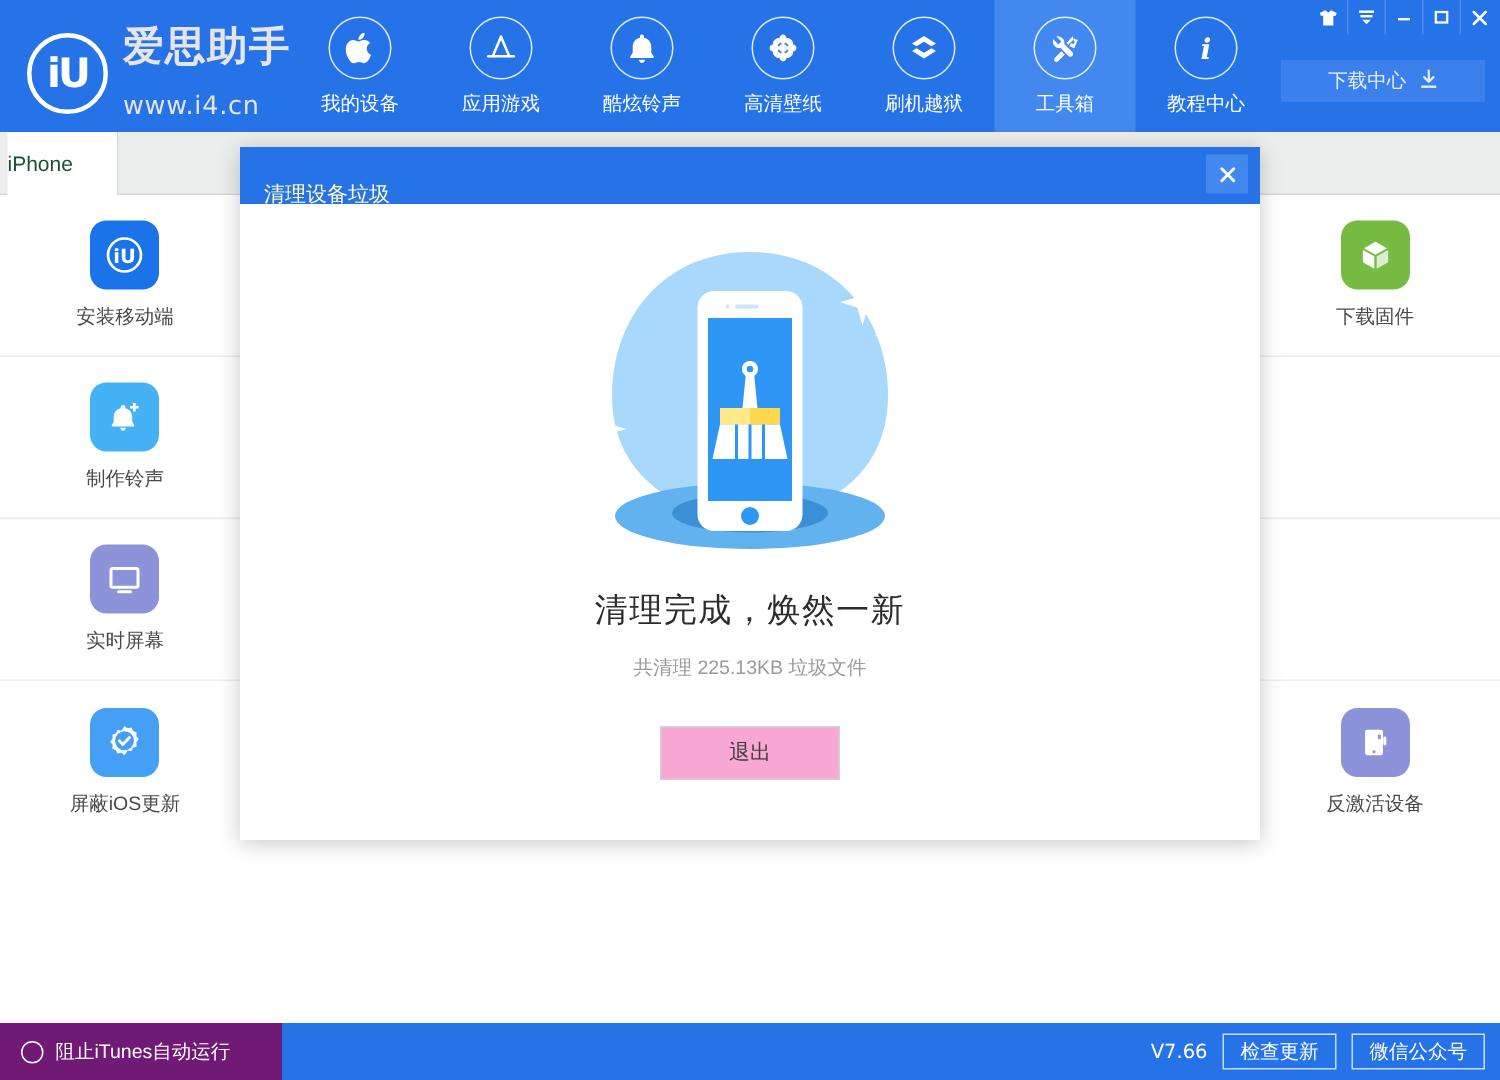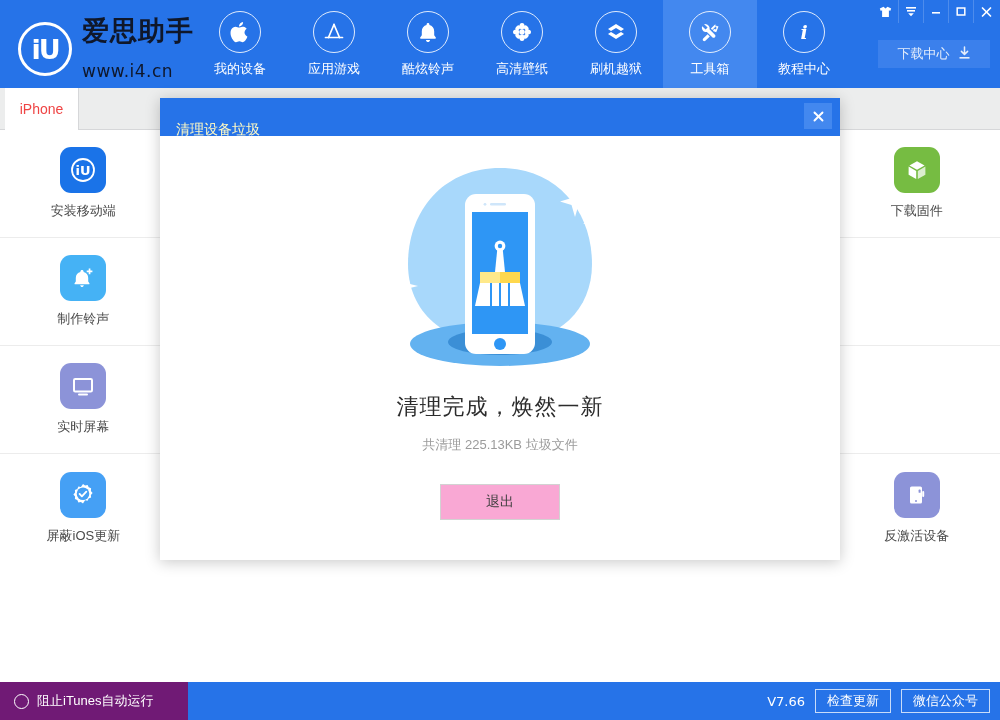"爱思助手" .logo-text { color: #0f172a -> #e5e5e5 }
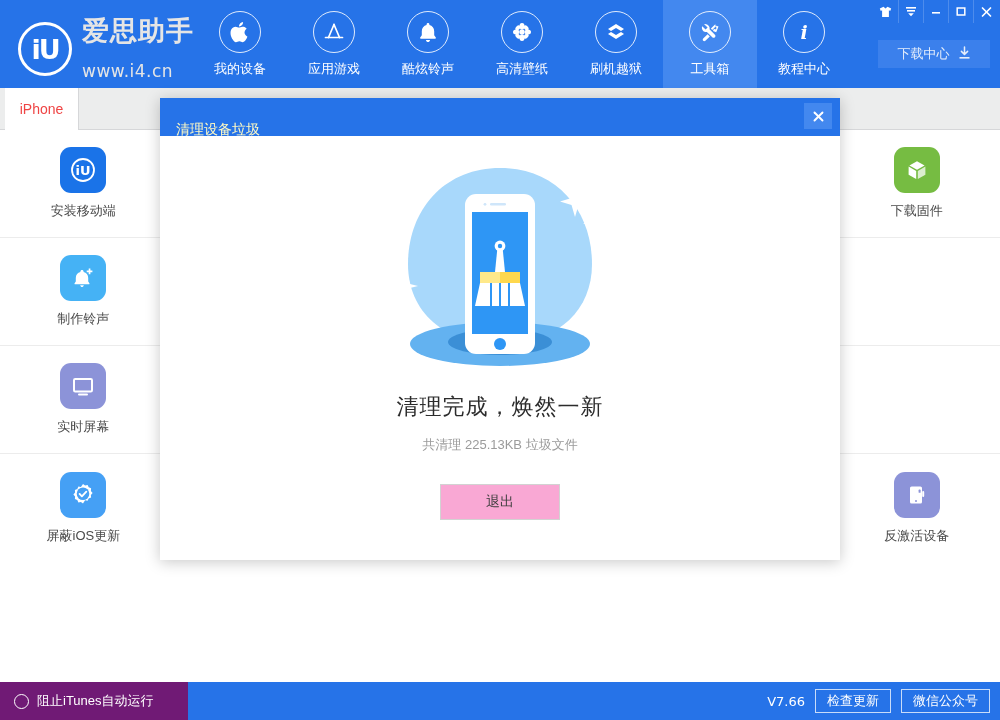"下载中心" .dl-center { width: 112px -> 136px }
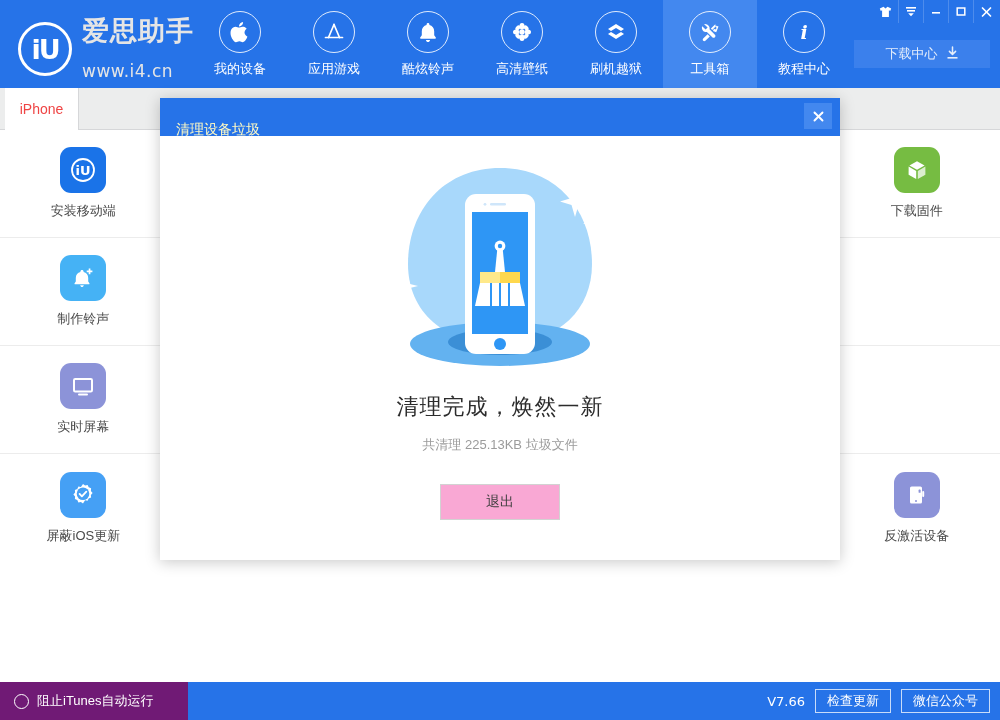"iPhone" .tab { color: #ef4444 -> #14532d; justify-content: center -> none }
